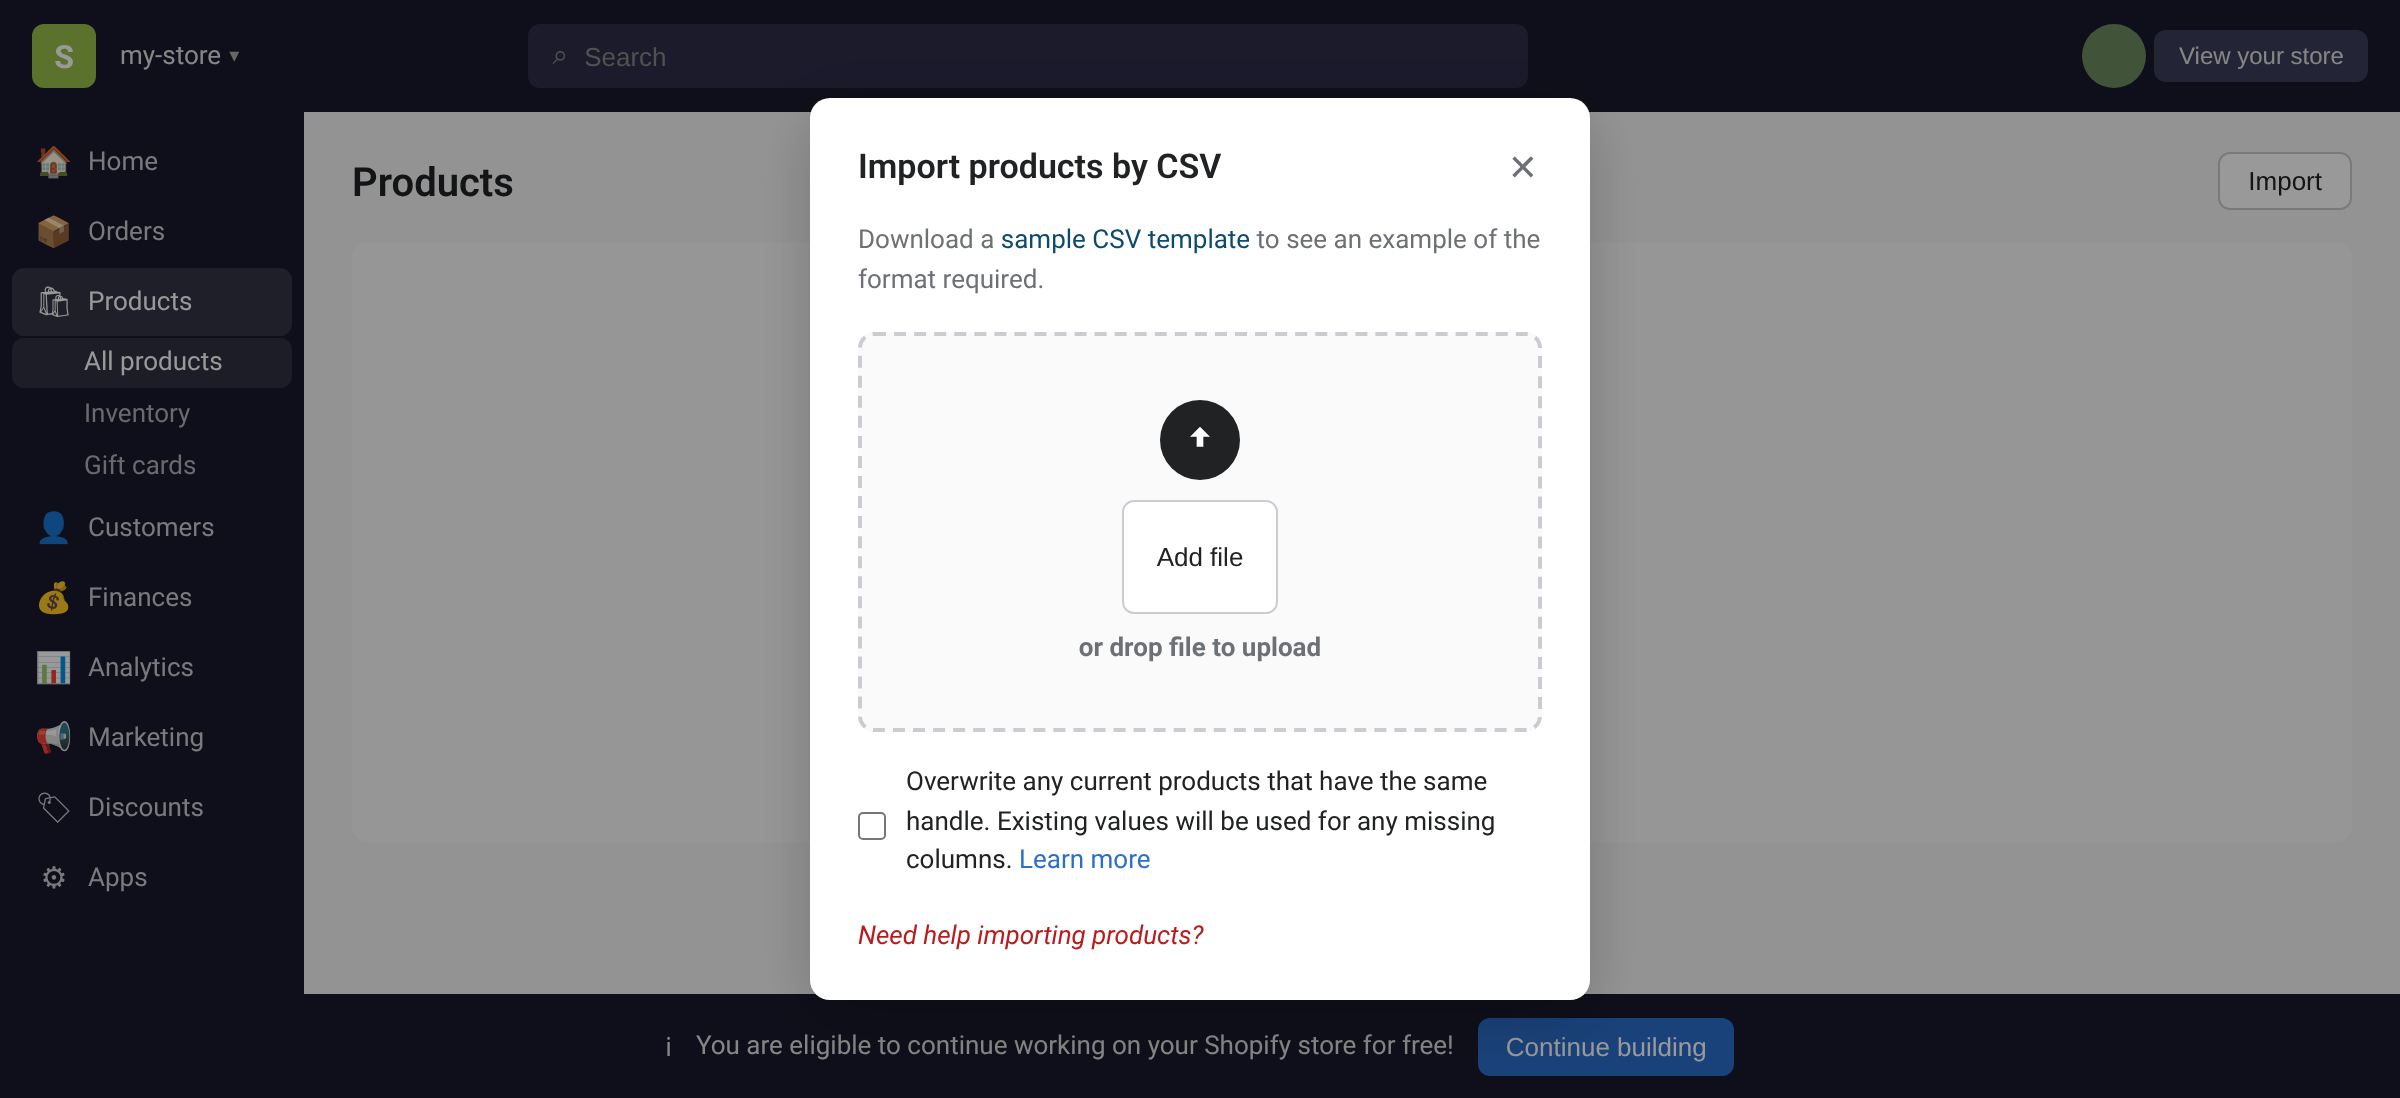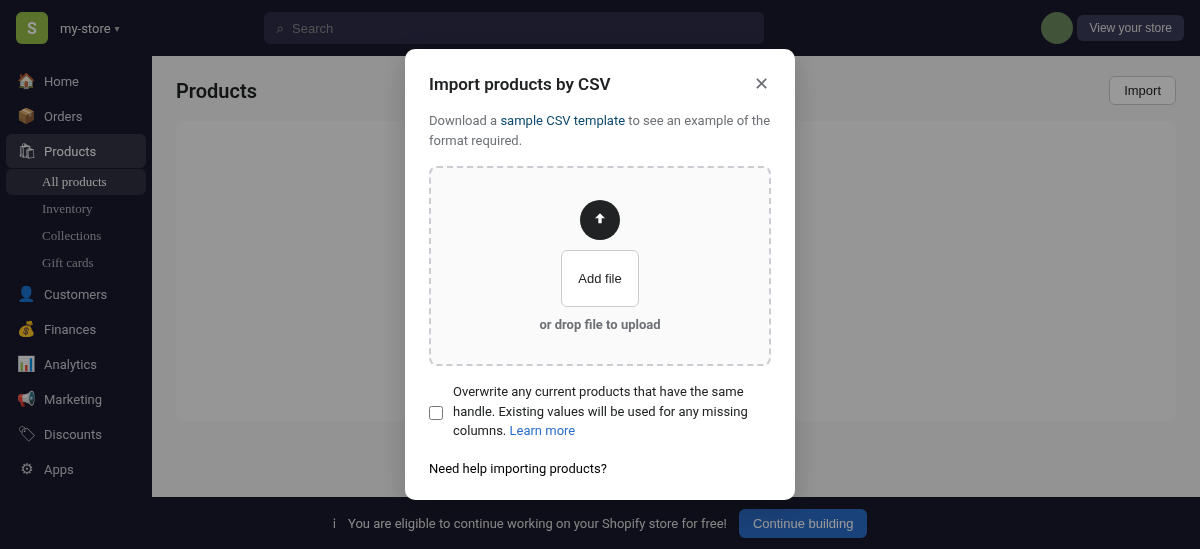"All products" .sidebar-sub-item { font-family: Liberation Serif, serif -> none }
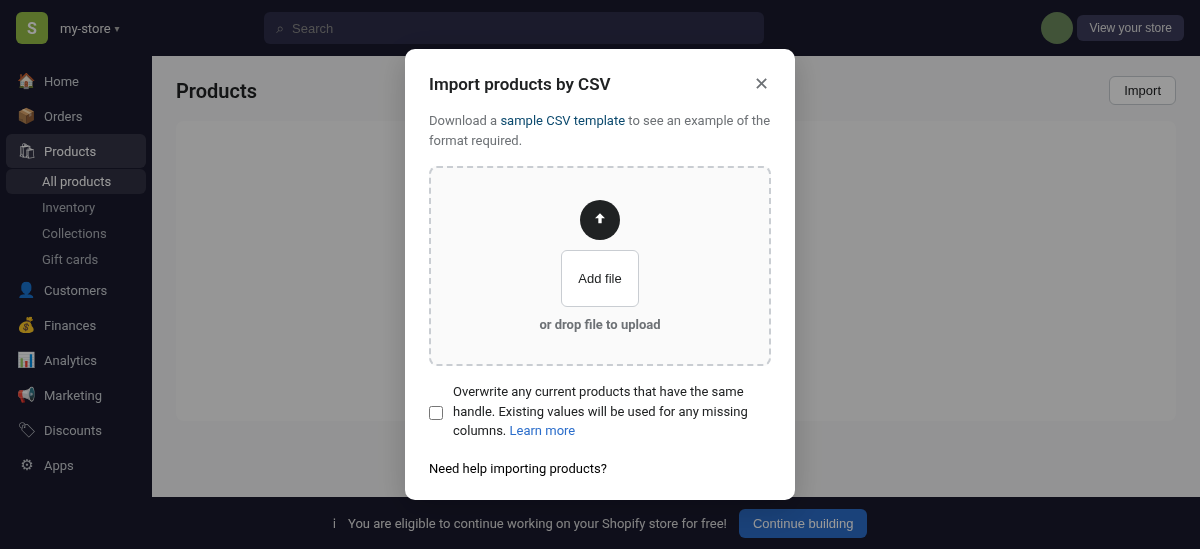"Collections" div.sidebar-sub-item { html: <div>Collections</div> -> none }
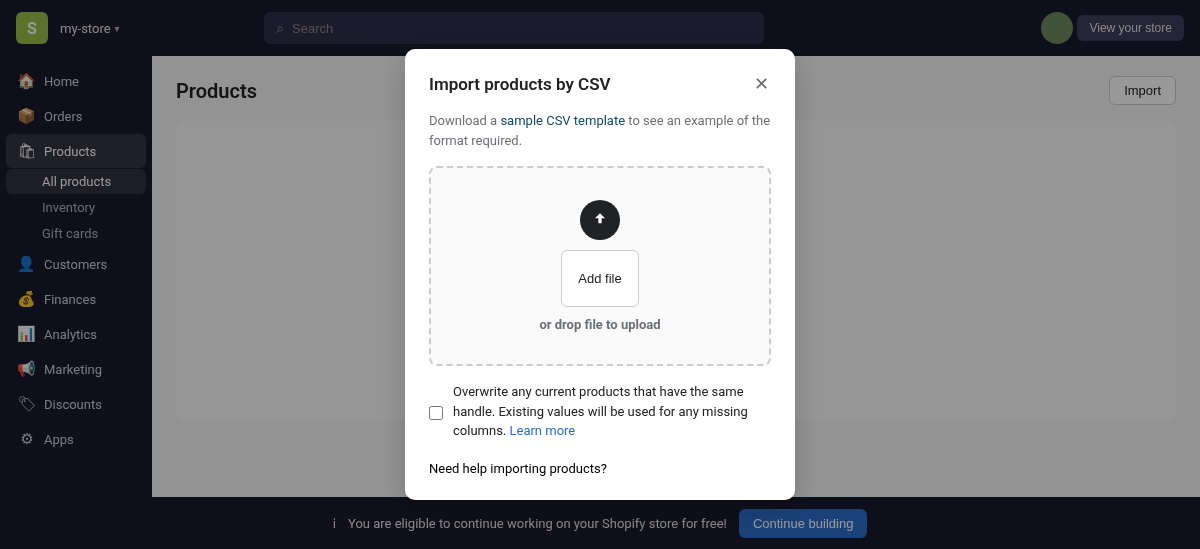"Need help importing products?" .help-link { color: #000000 -> #b91c1c; font-style: none -> italic }
